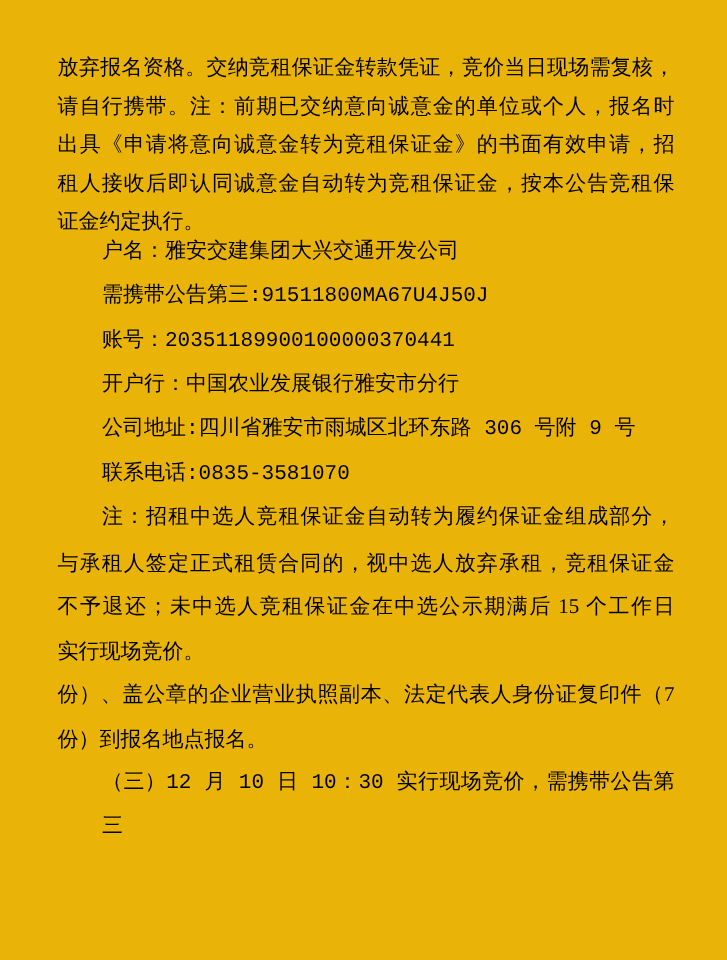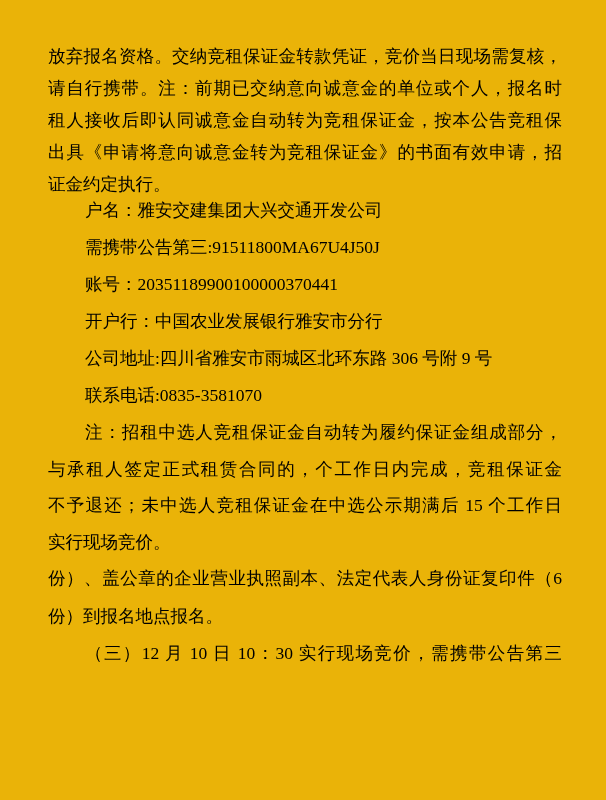"租人接收后即认同诚意金自动转为竞租保证金，按本公告竞租保" div.line { order: before "出具《申请将意向诚意金转为竞租保证金》的书面有效申请，招" -> after "出具《申请将意向诚意金转为竞租保证金》的书面有效申请，招" }
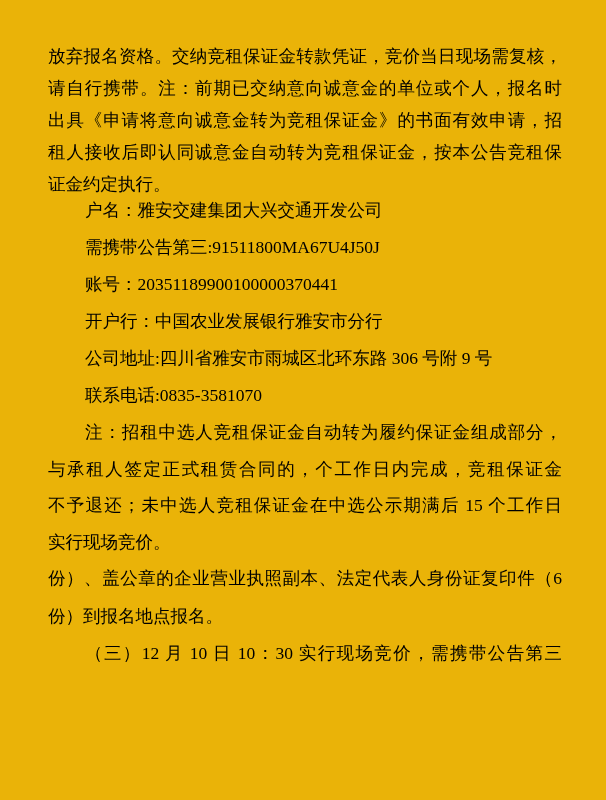"户名：雅安交建集团大兴交通开发公司" .line.indent { font-family: none -> Liberation Mono, monospace }
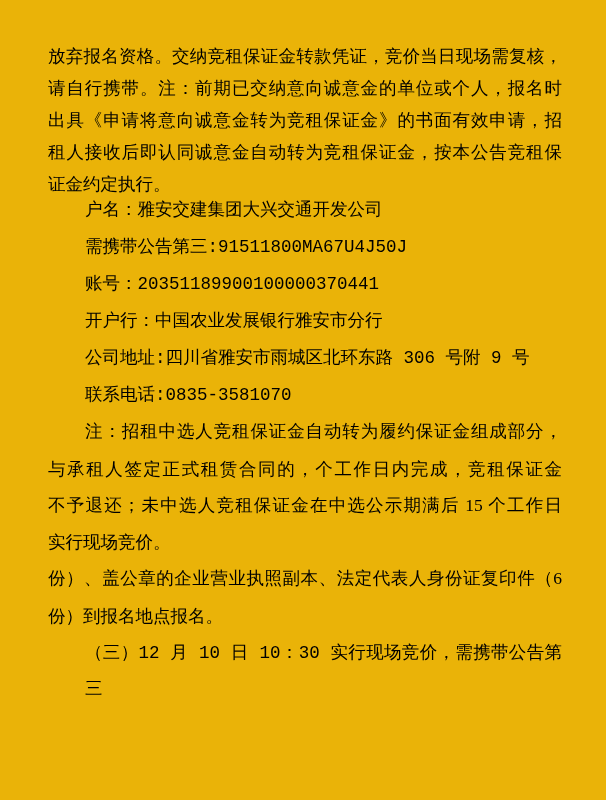"与承租人签定正式租赁合同的，个工作日内完成，竞租保证金" div.line { text: 个工作日内完成 -> 视中选人放弃承租 }
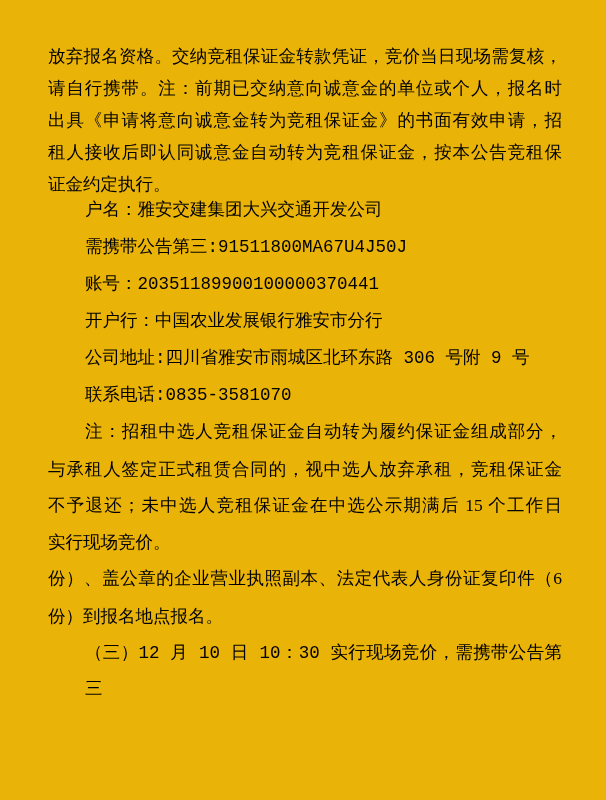"份）、盖公章的企业营业执照副本、法定代表人身份证复印件（6" div.line { text: 6 -> 7 }
